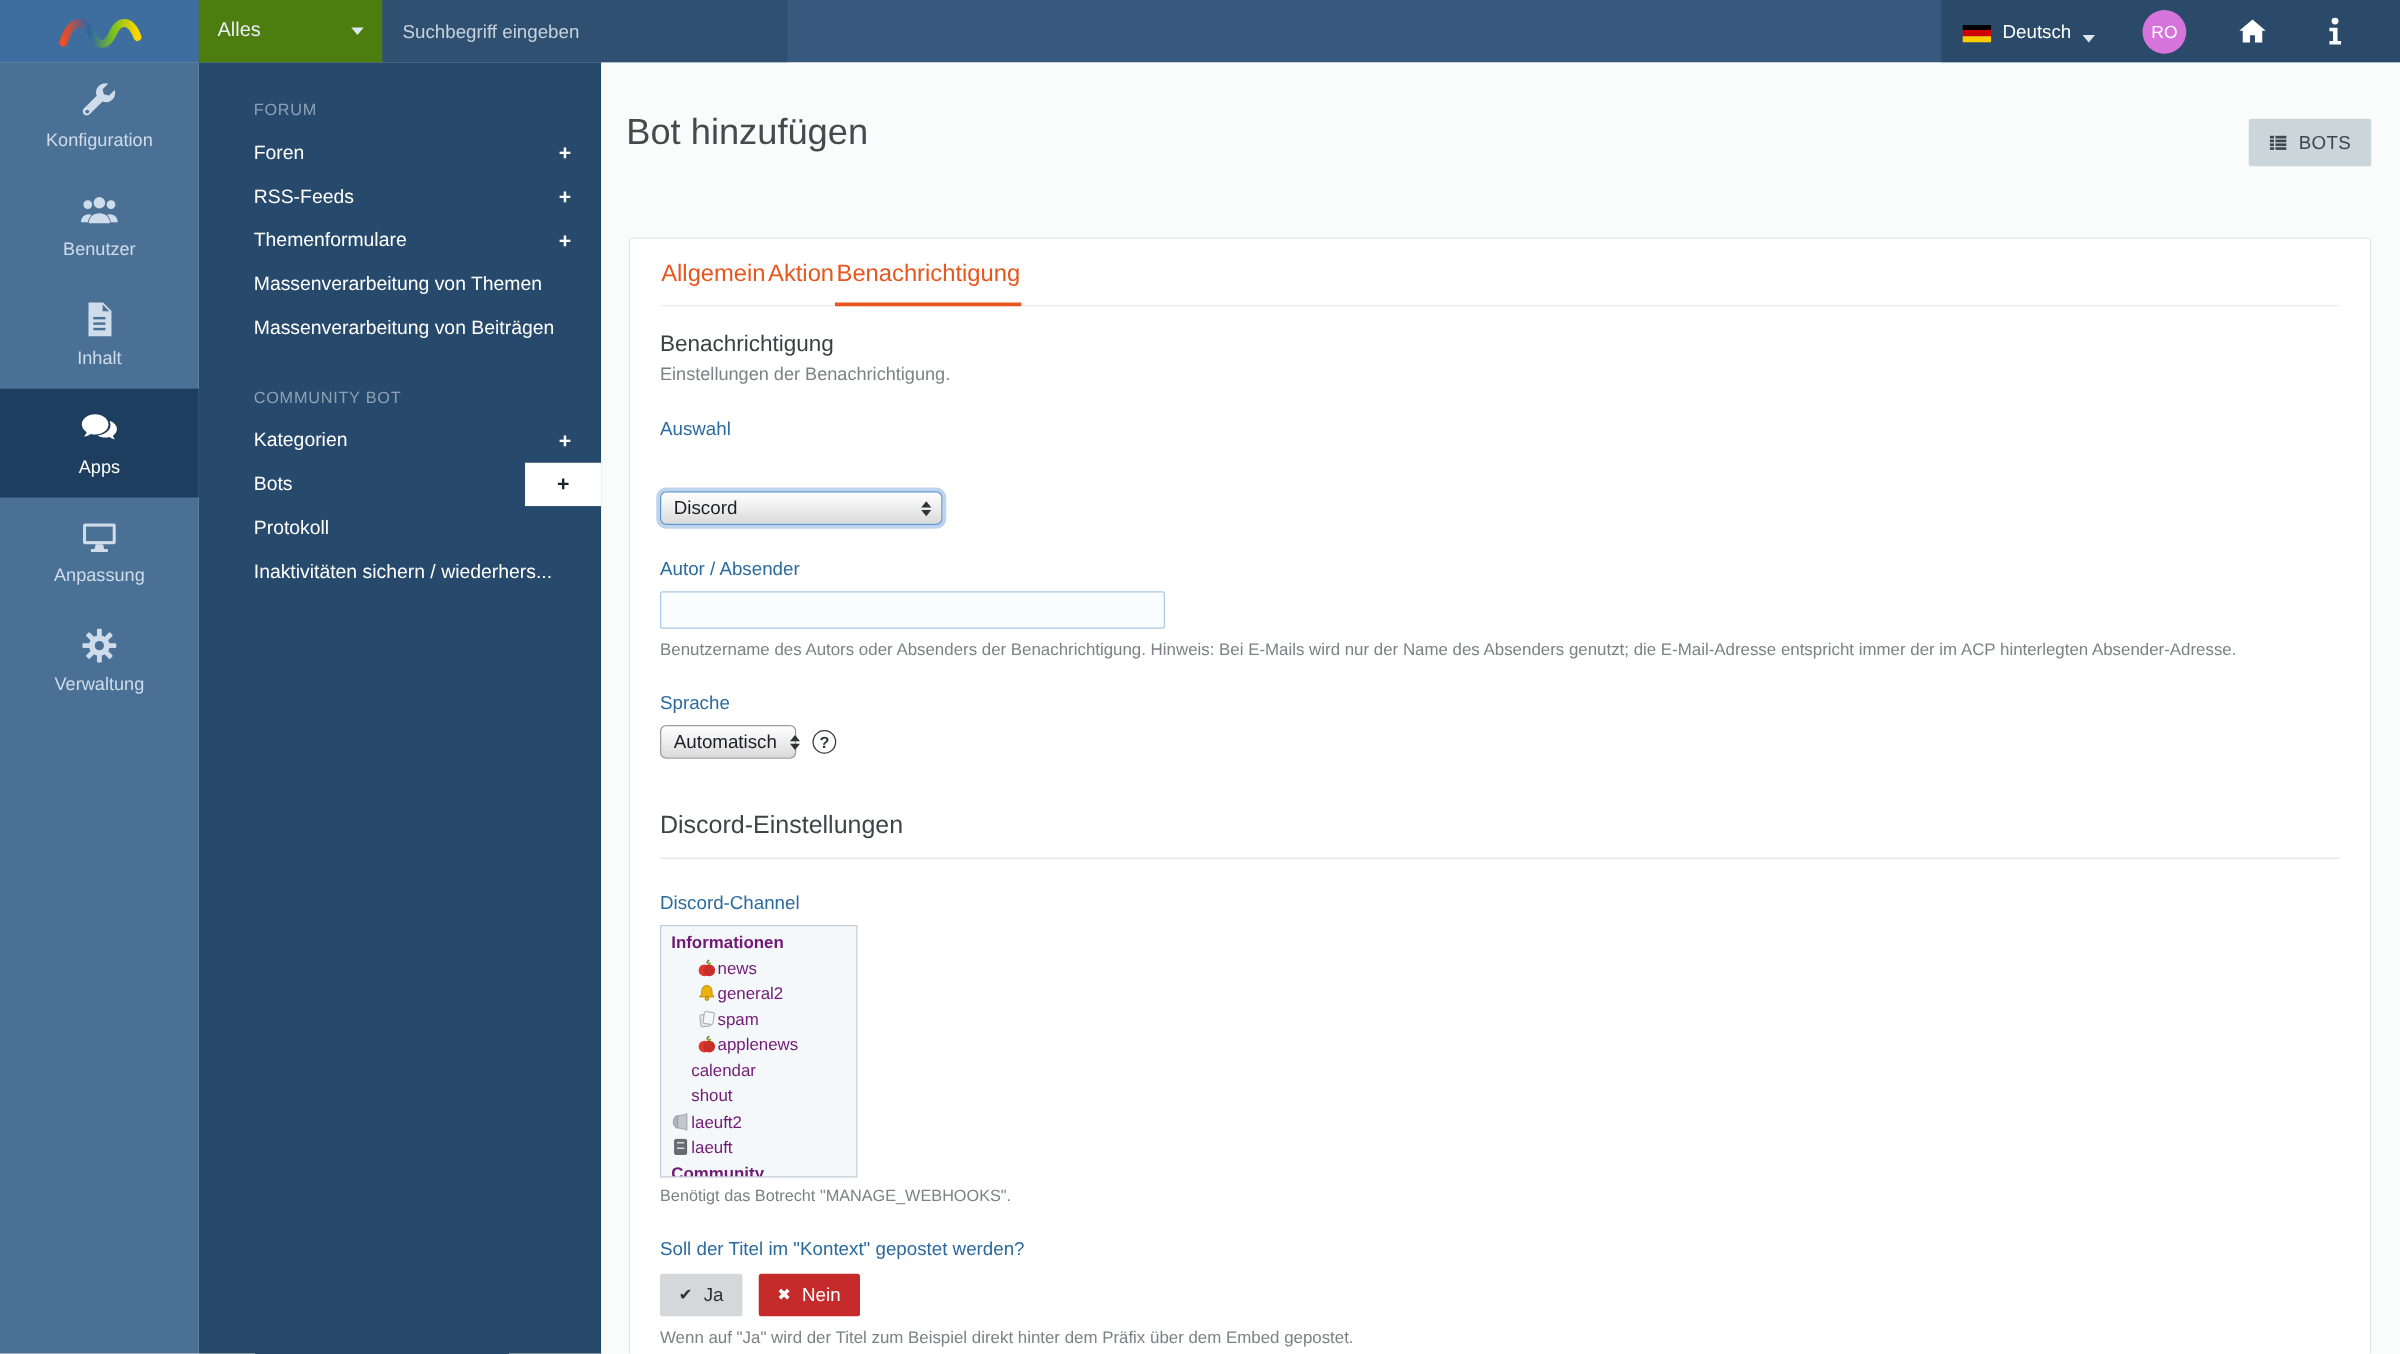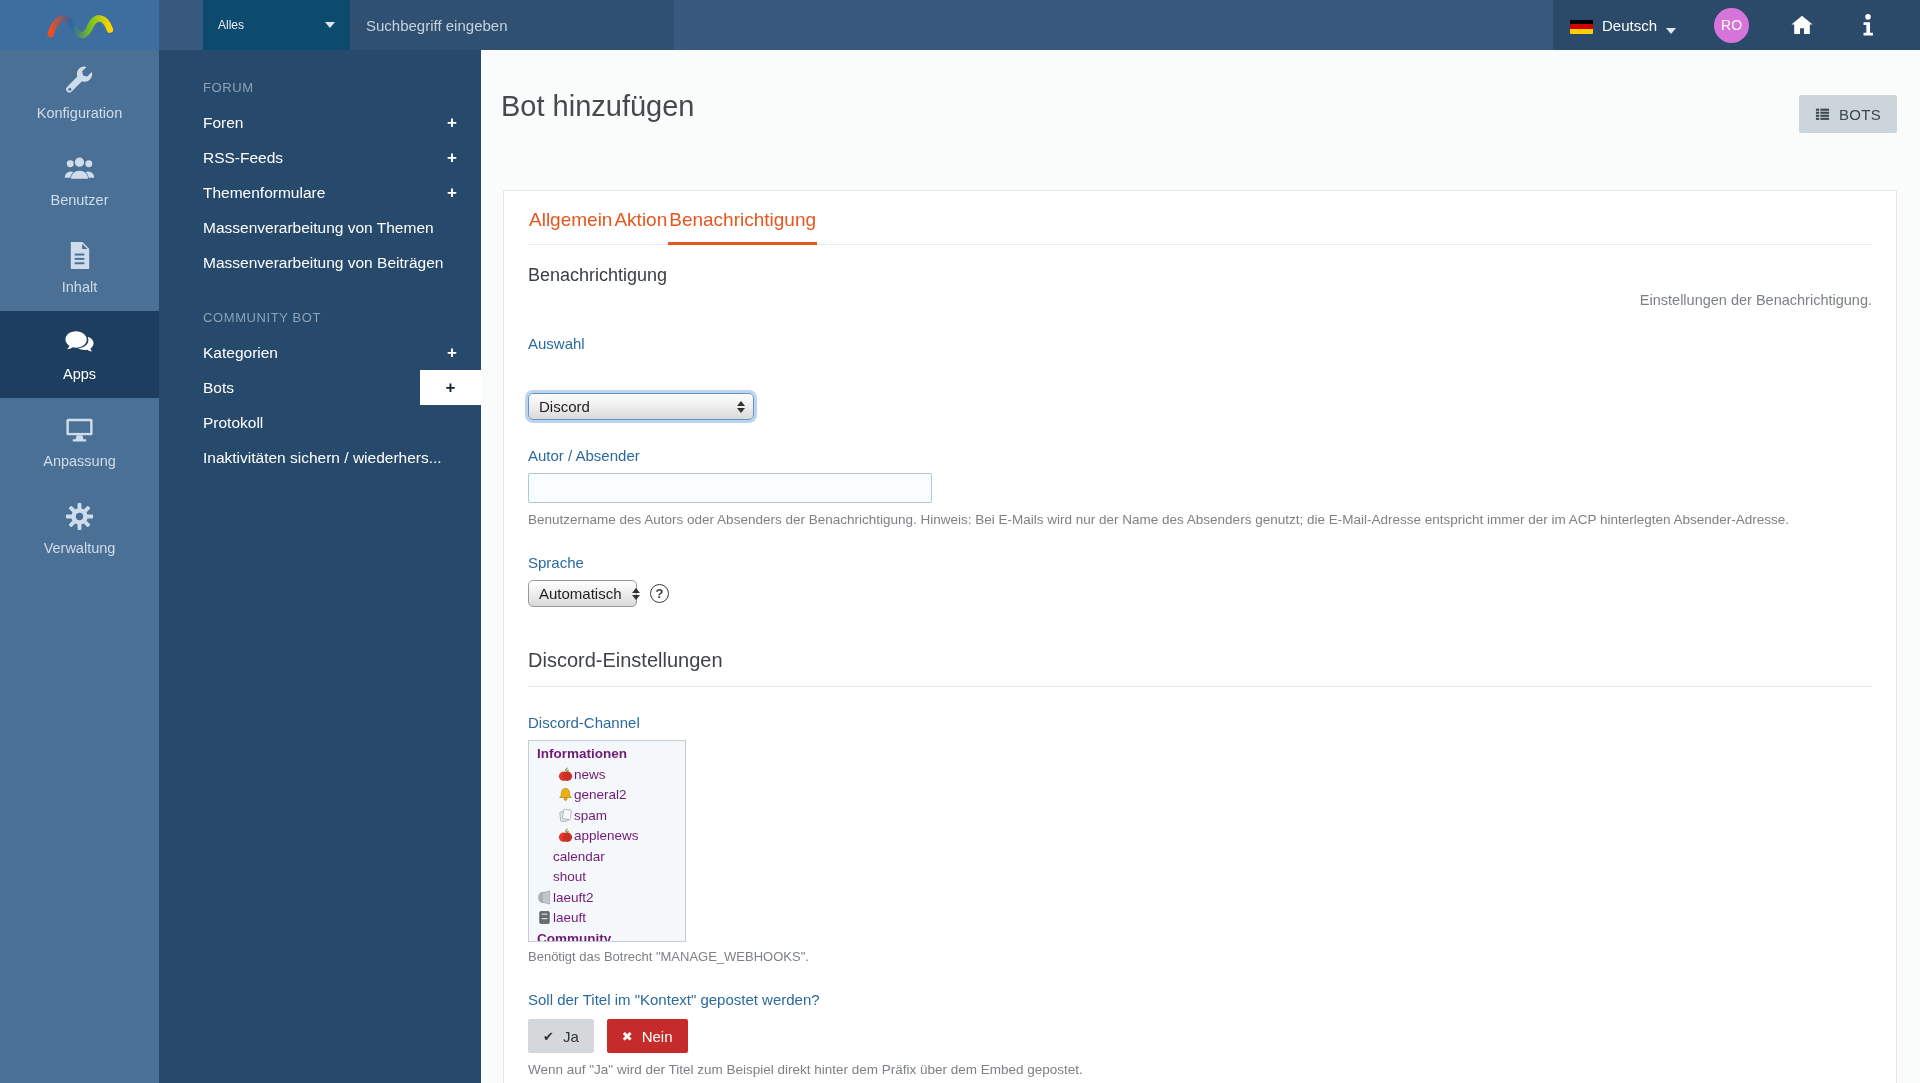"Alles" .scope { background: #0c4a6e -> #4d7c0f; font-size: 12px -> 16px; margin-left: 44px -> none }
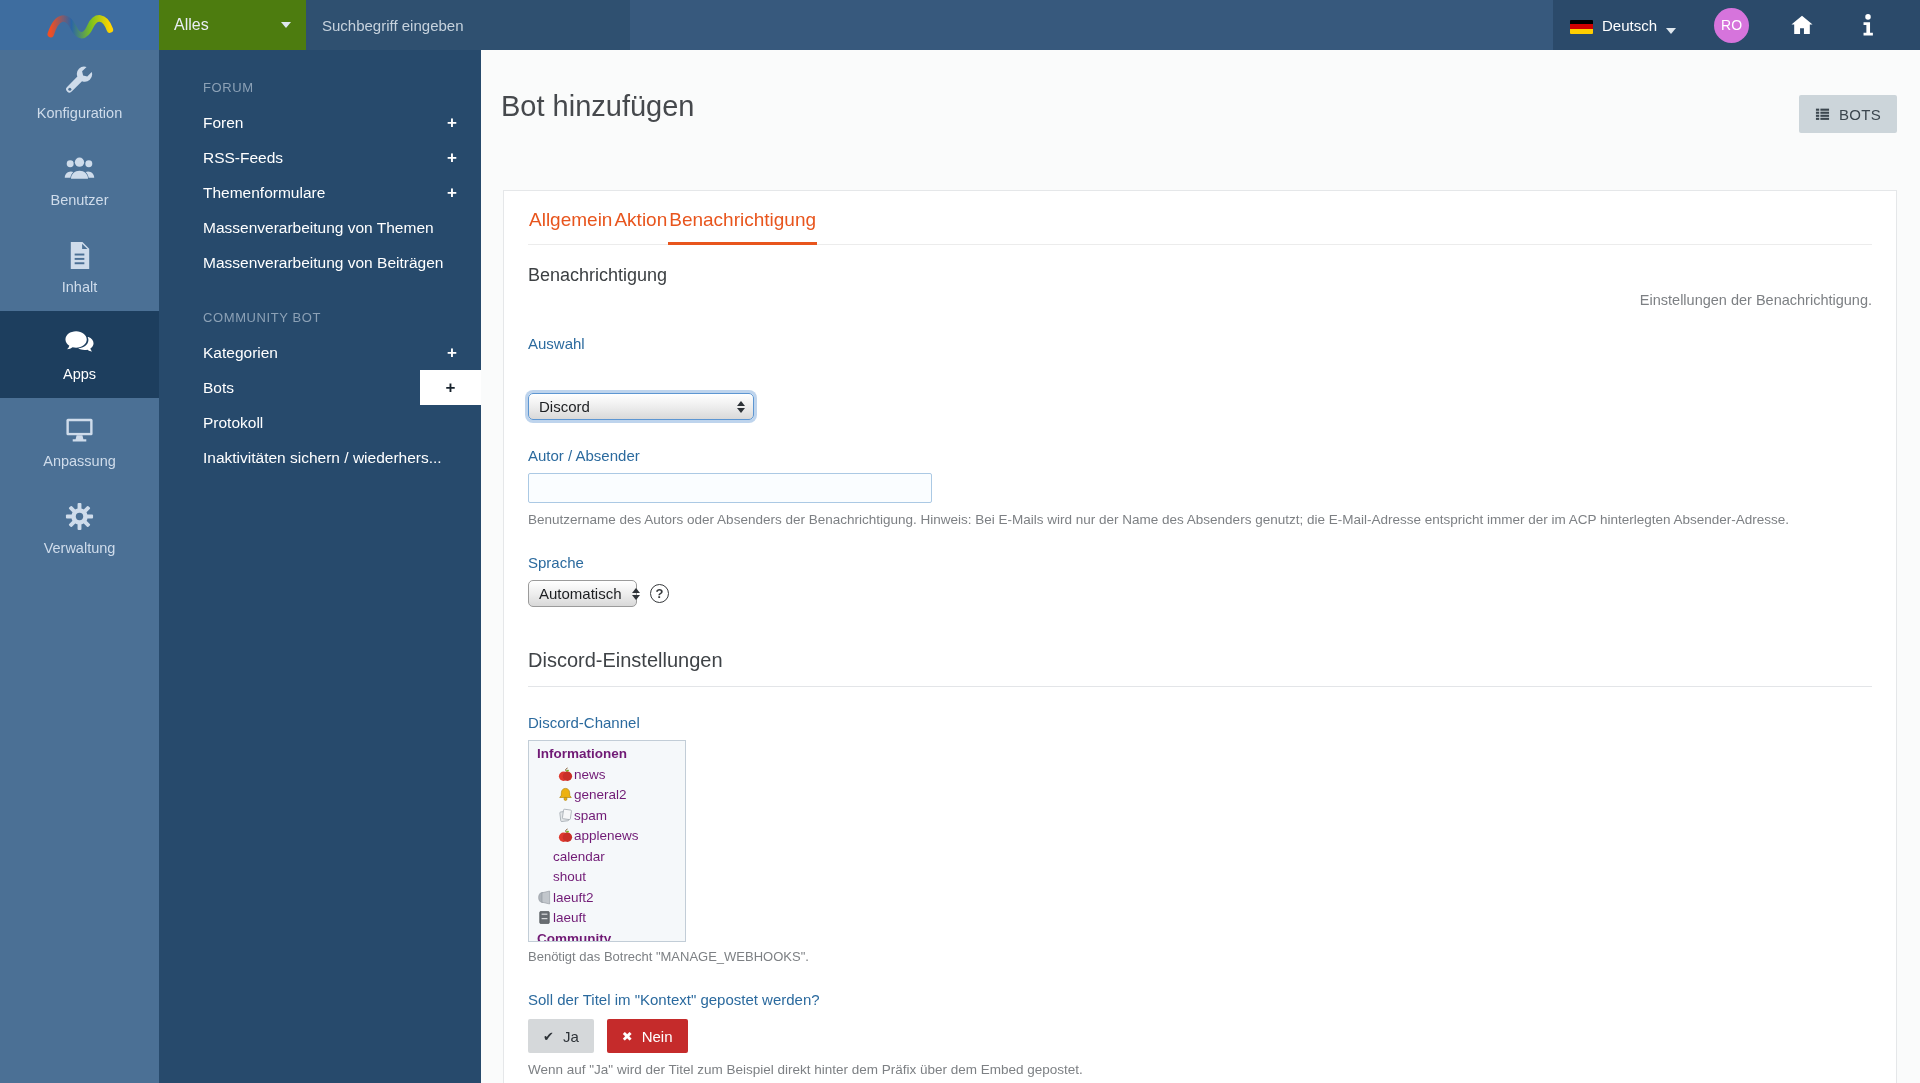"Einstellungen der Benachrichtigung." .sec-sub { text-align: right -> none }
